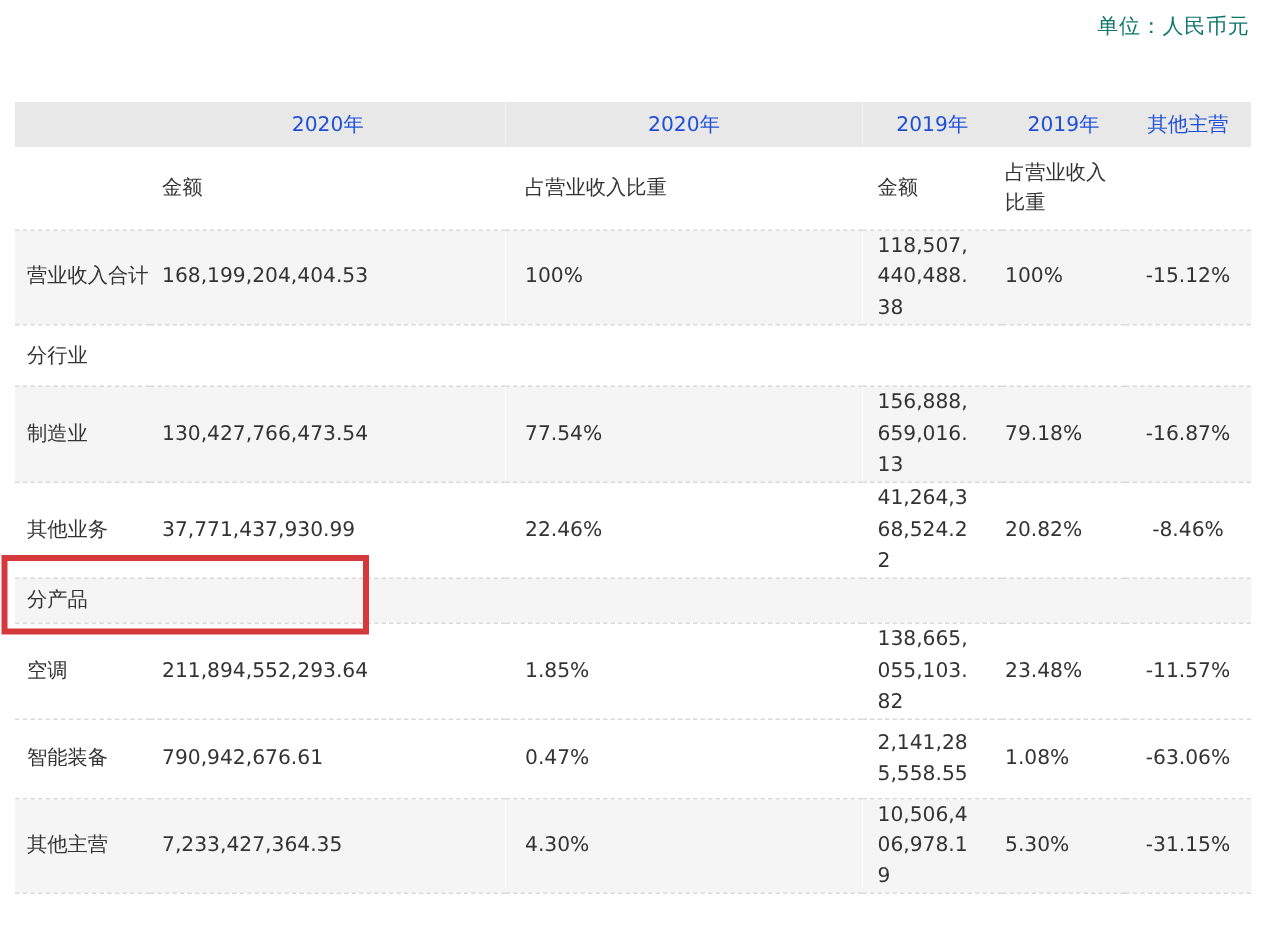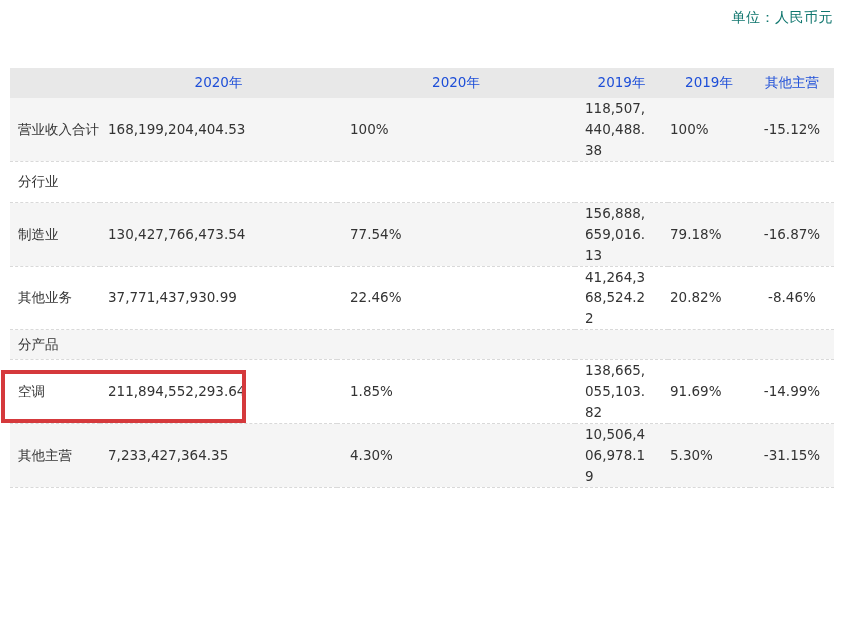"金额" tr.sub-row { html: none -> <tr> <td></td> <td>金额</td> <td>占营业收入比重</td> <td>金额</td> <td> <div>占营业收入比重</div> </td> <td></td> </tr> }
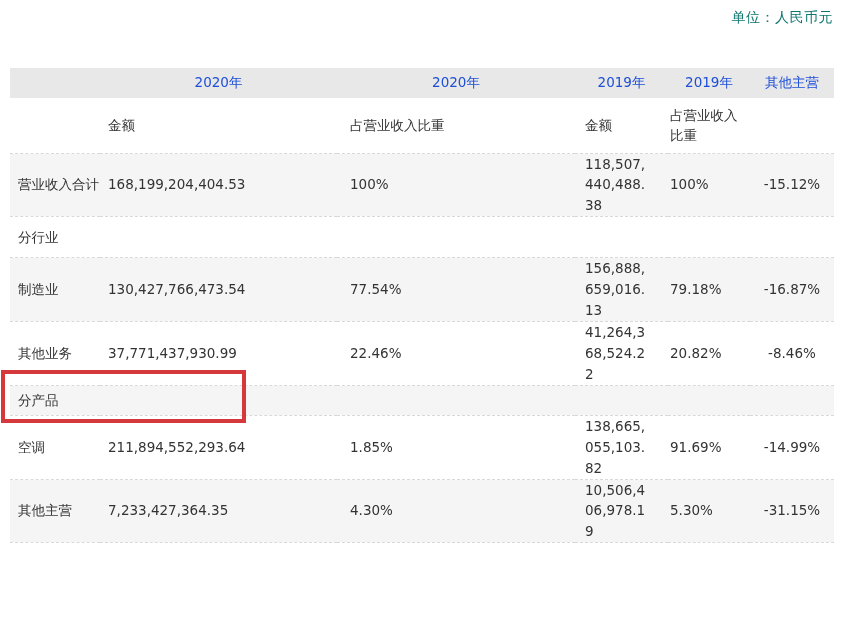"91.69%" td.c-pct19 { text: 91.69% -> 23.48% }
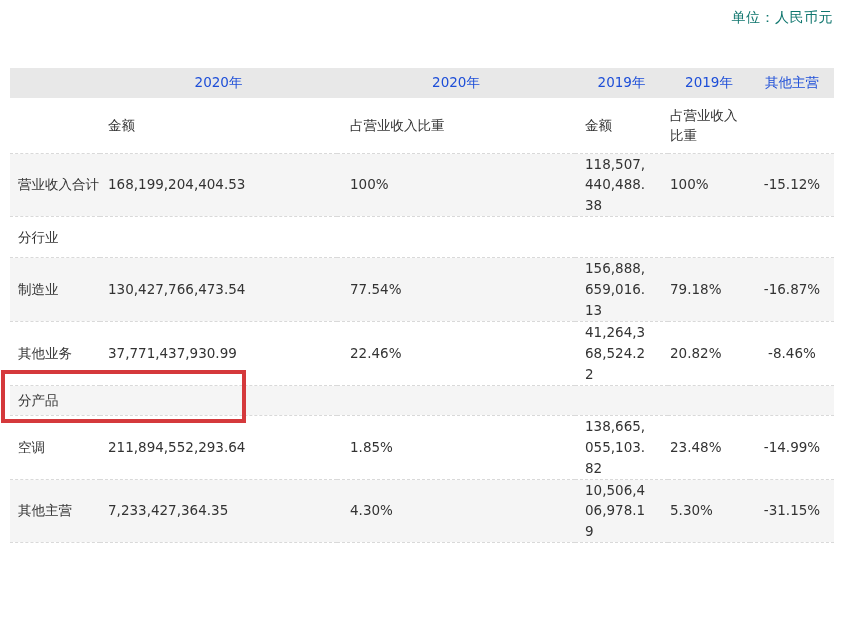"-14.99%" td.c-yoy { text: -14.99% -> -11.57% }
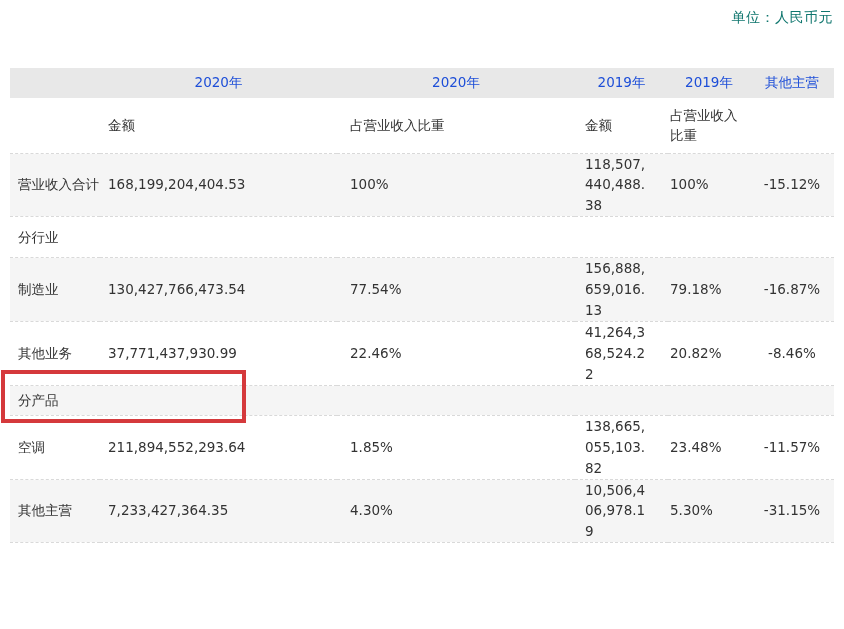"智能装备" tr.plain { html: none -> <tr> <td>智能装备</td> <td>790,942,676.61</td> <td>0.47%</td> <td> <div>2,141,285,558.55</div> </td> <td>1.08%</td> <td>-63.06%</td> </tr> }
